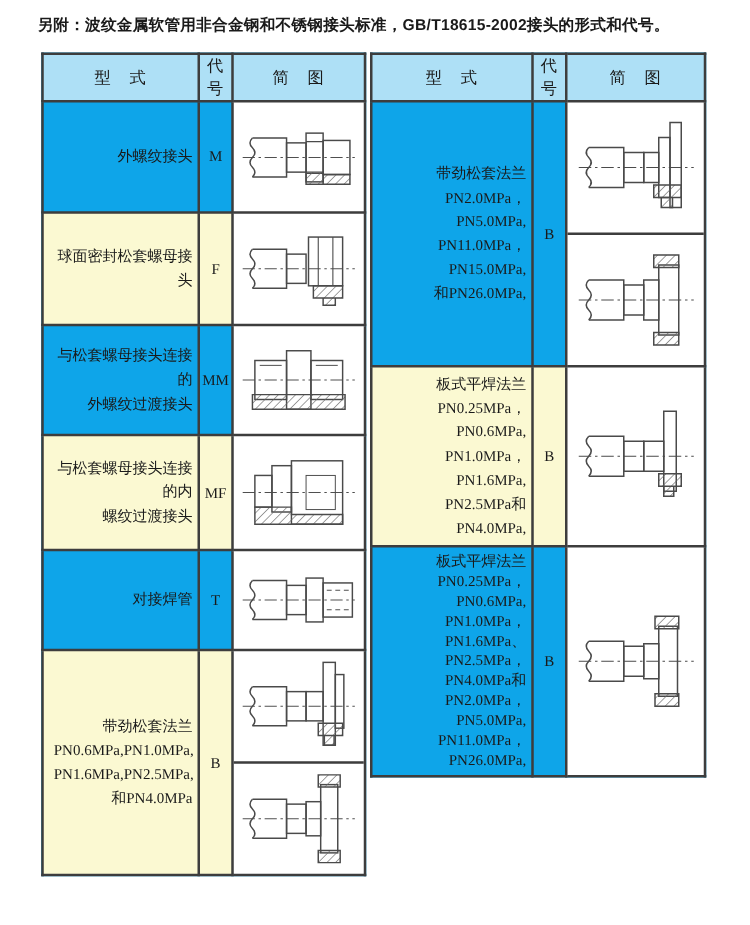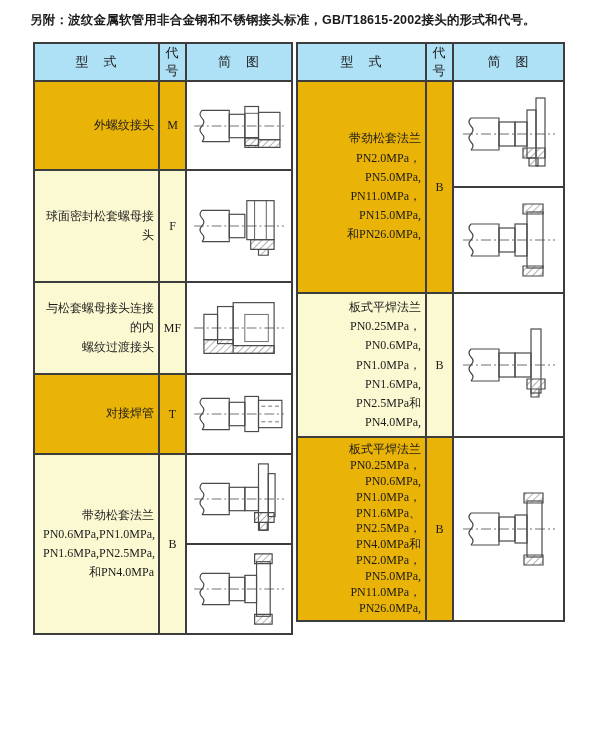"型 式" table { background: #eab308 -> #0ea5e9 }
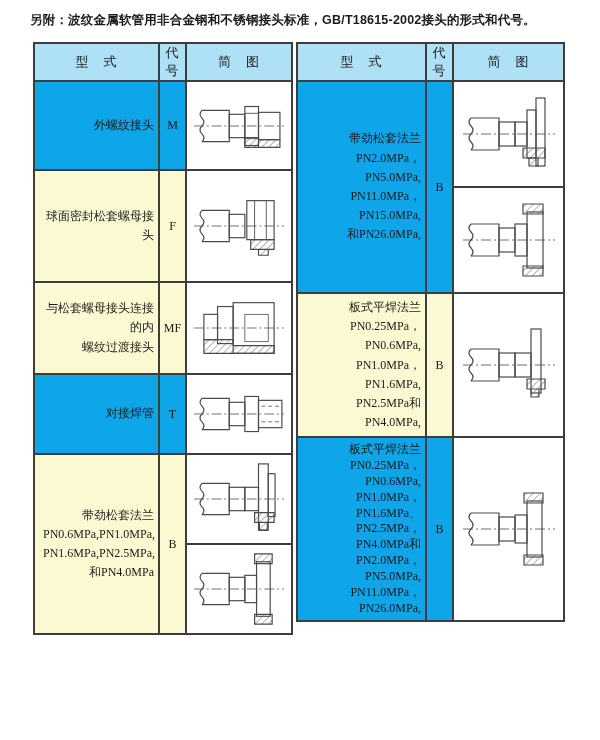"球面密封松套螺母接头" tr.hl { height: 112px -> 90px }
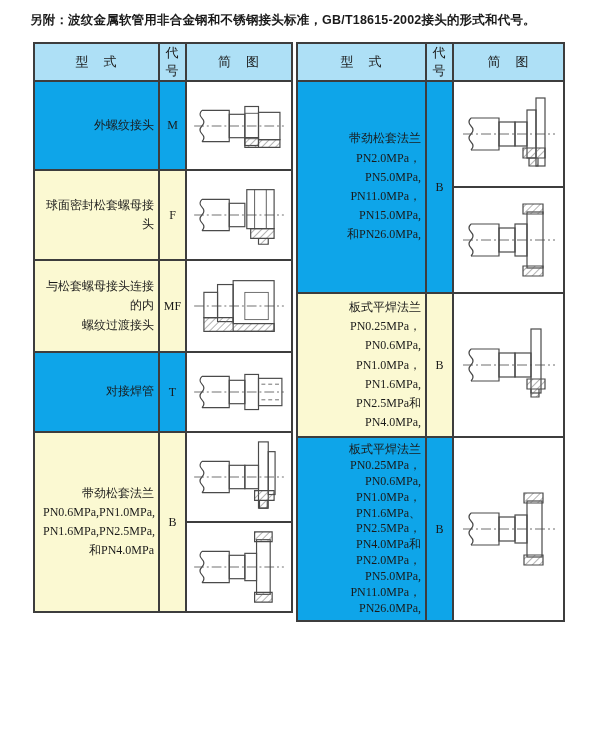"与松套螺母接头连接的" tr { html: none -> <tr> <td>与松套螺母接头连接的 外螺纹过渡接头</td> <td>MM</td> <td> <svg> <path></path> <rect></rect> <rect></rect> <rect></rect> <path></path> <path></path> </svg> </td> </tr> }
